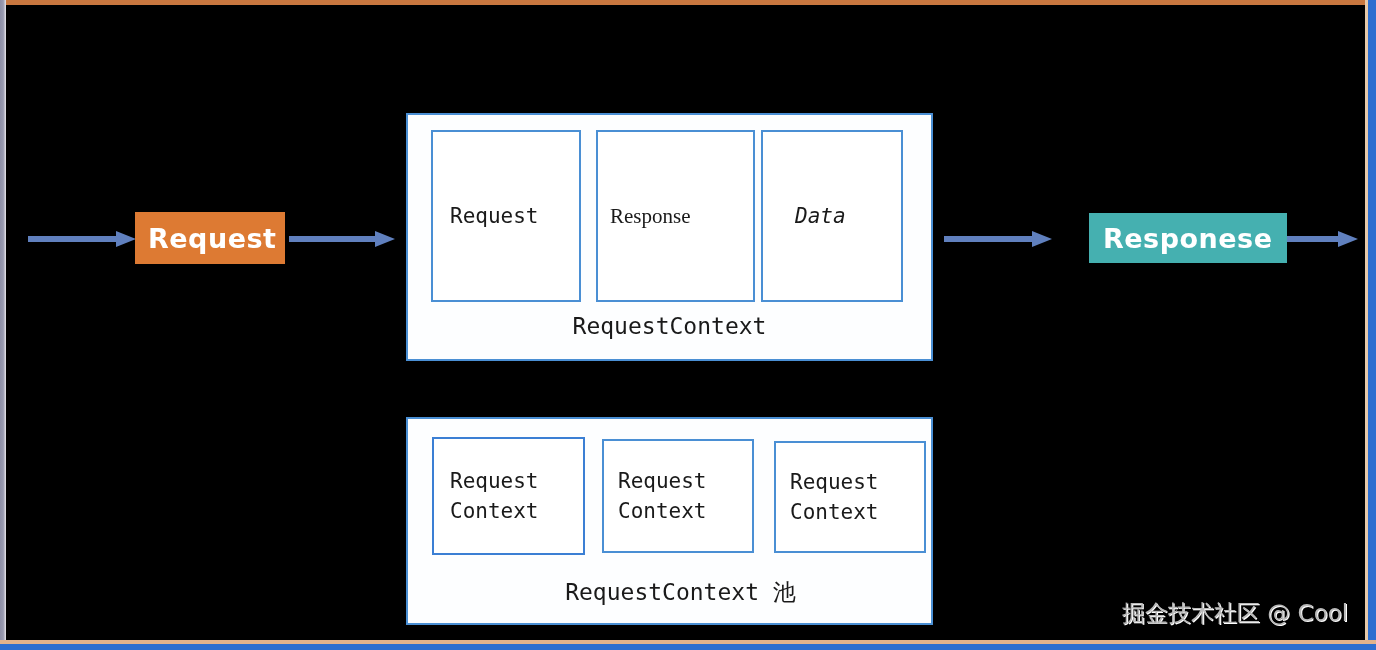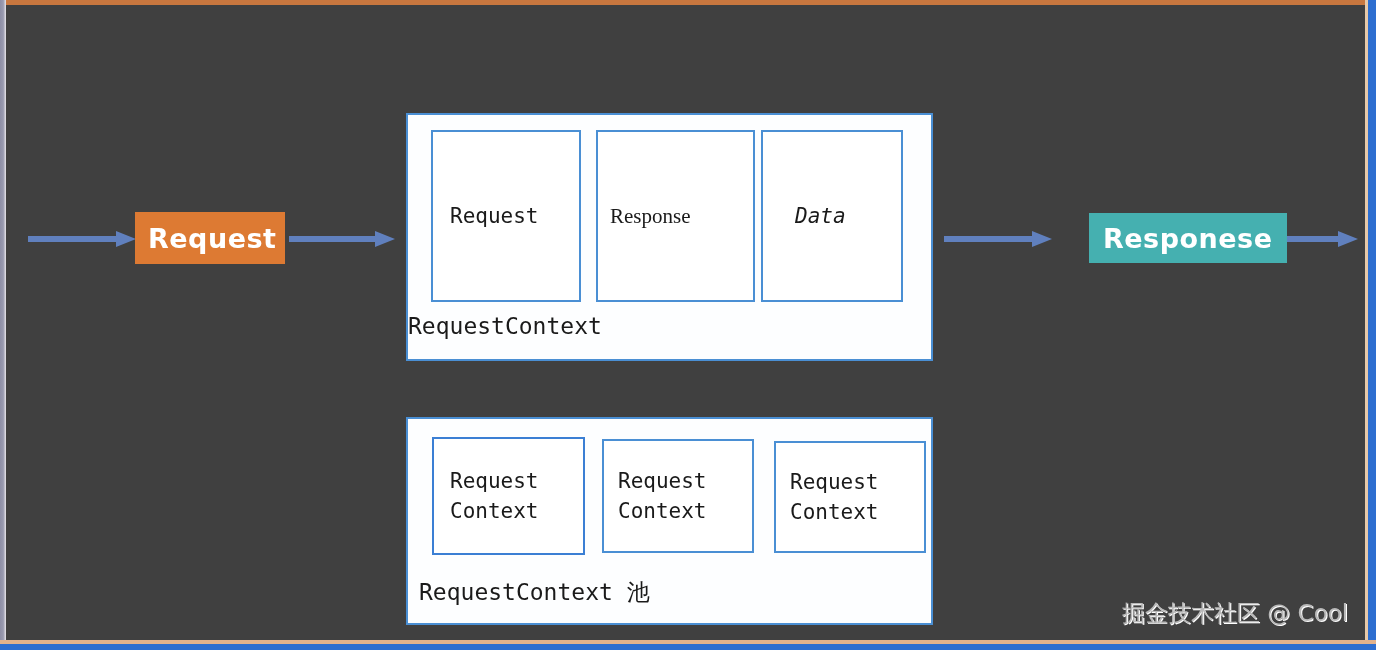"Request" #stage { background: #404040 -> #000000 }
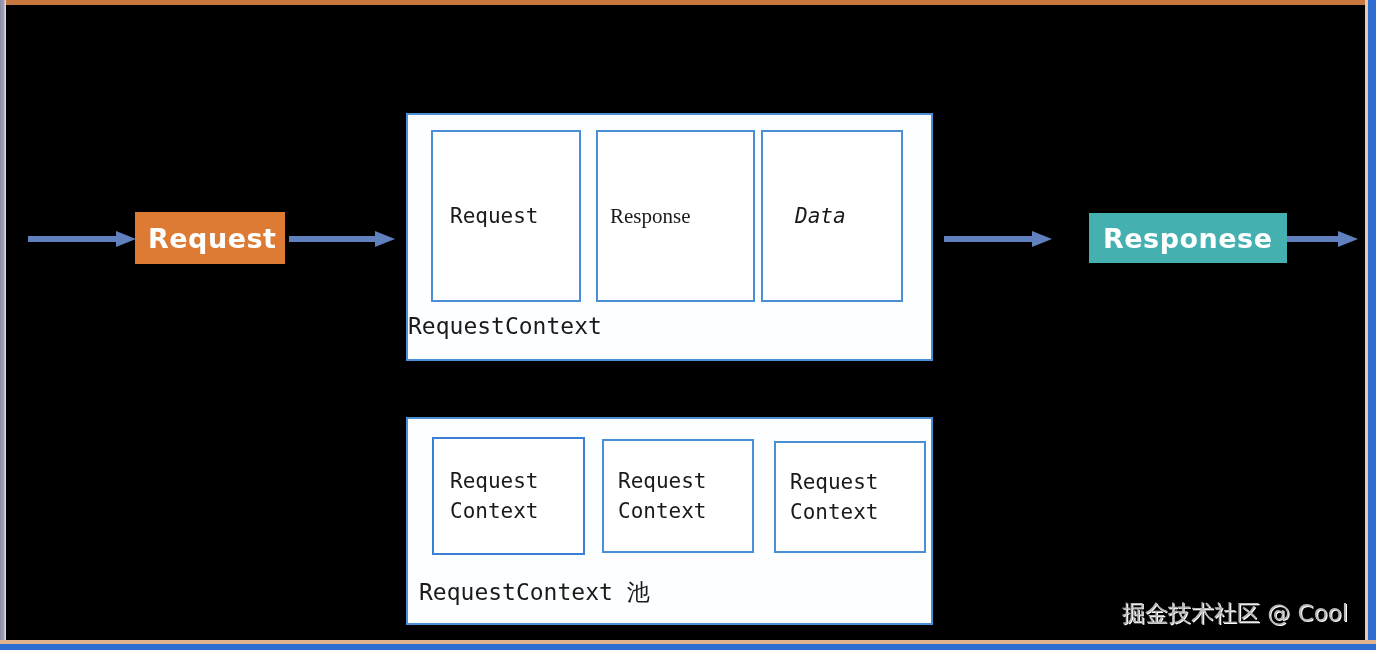"RequestContext" .container-caption { text-align: none -> center }
